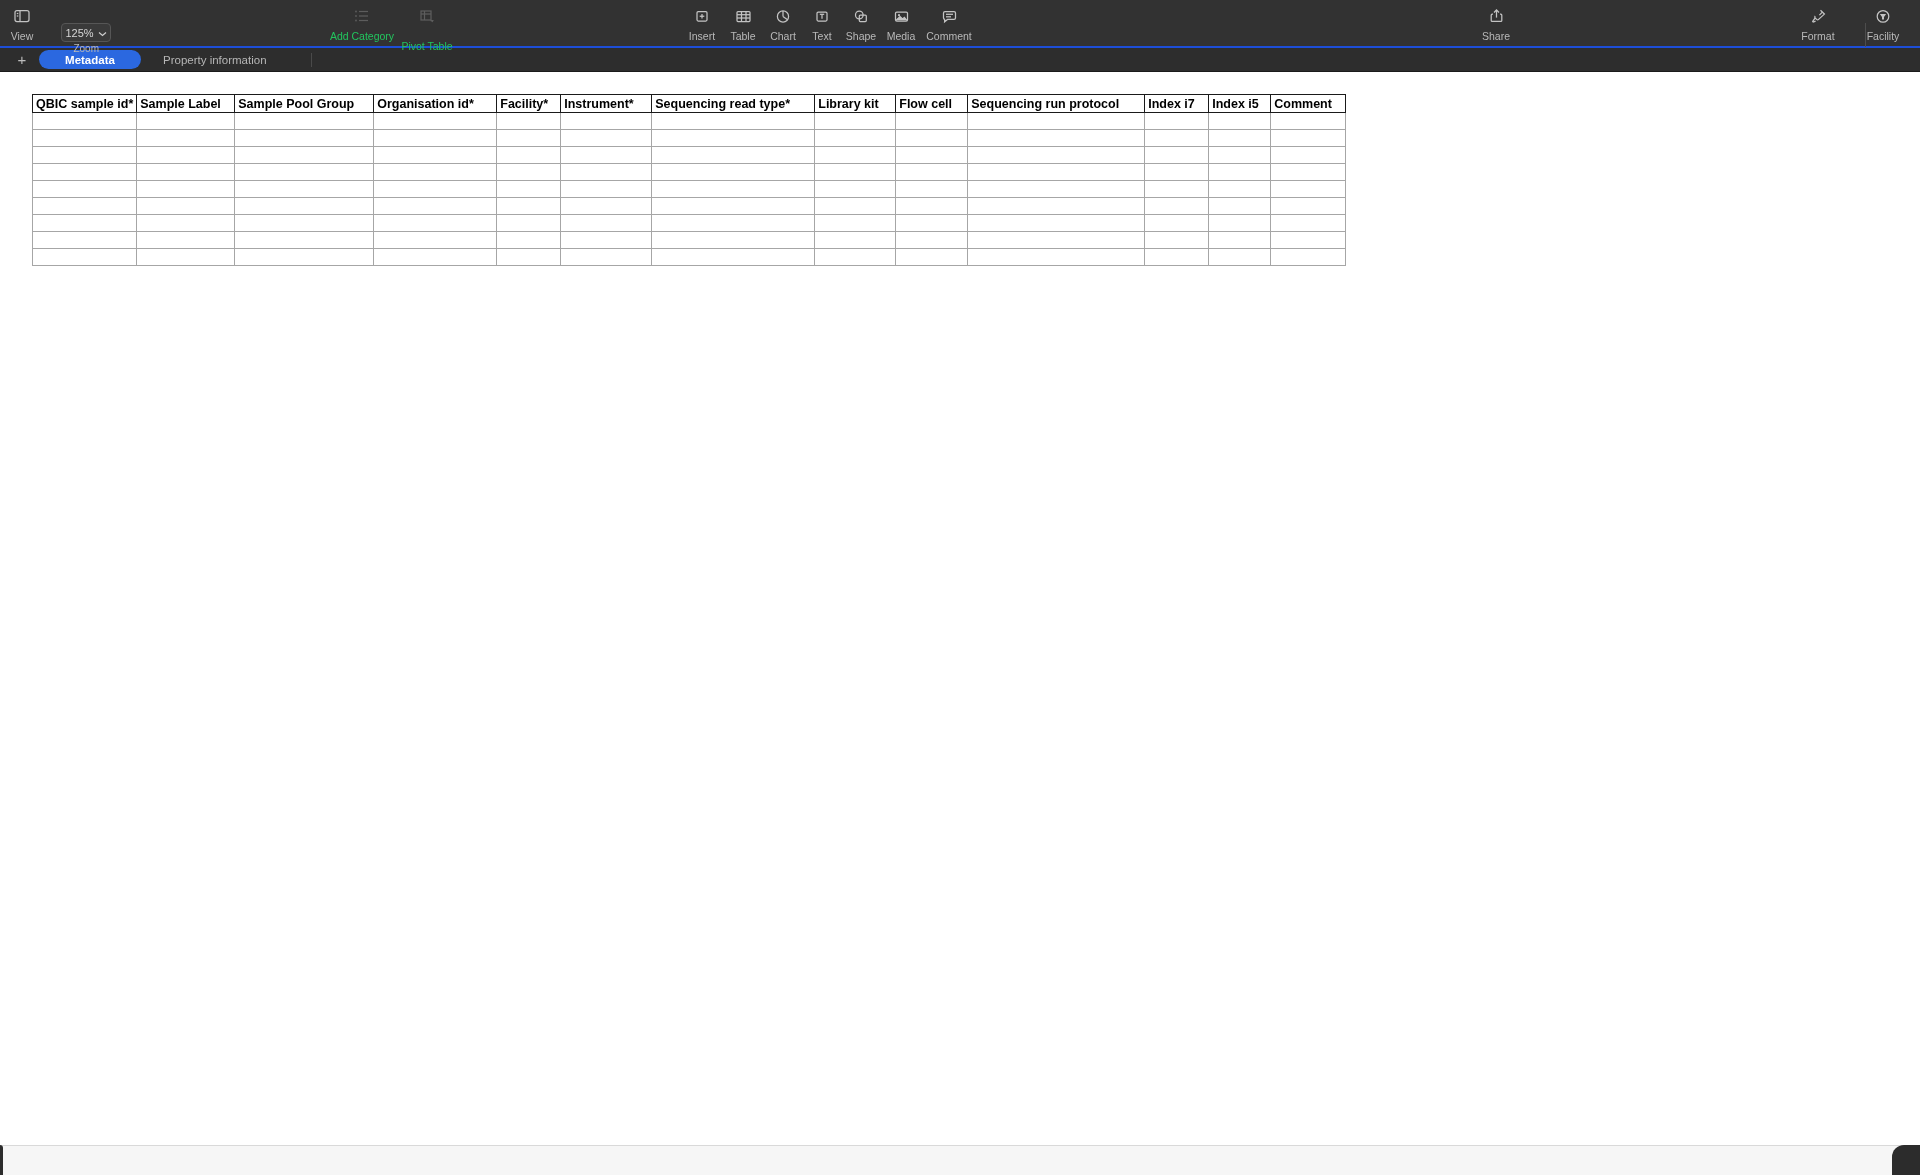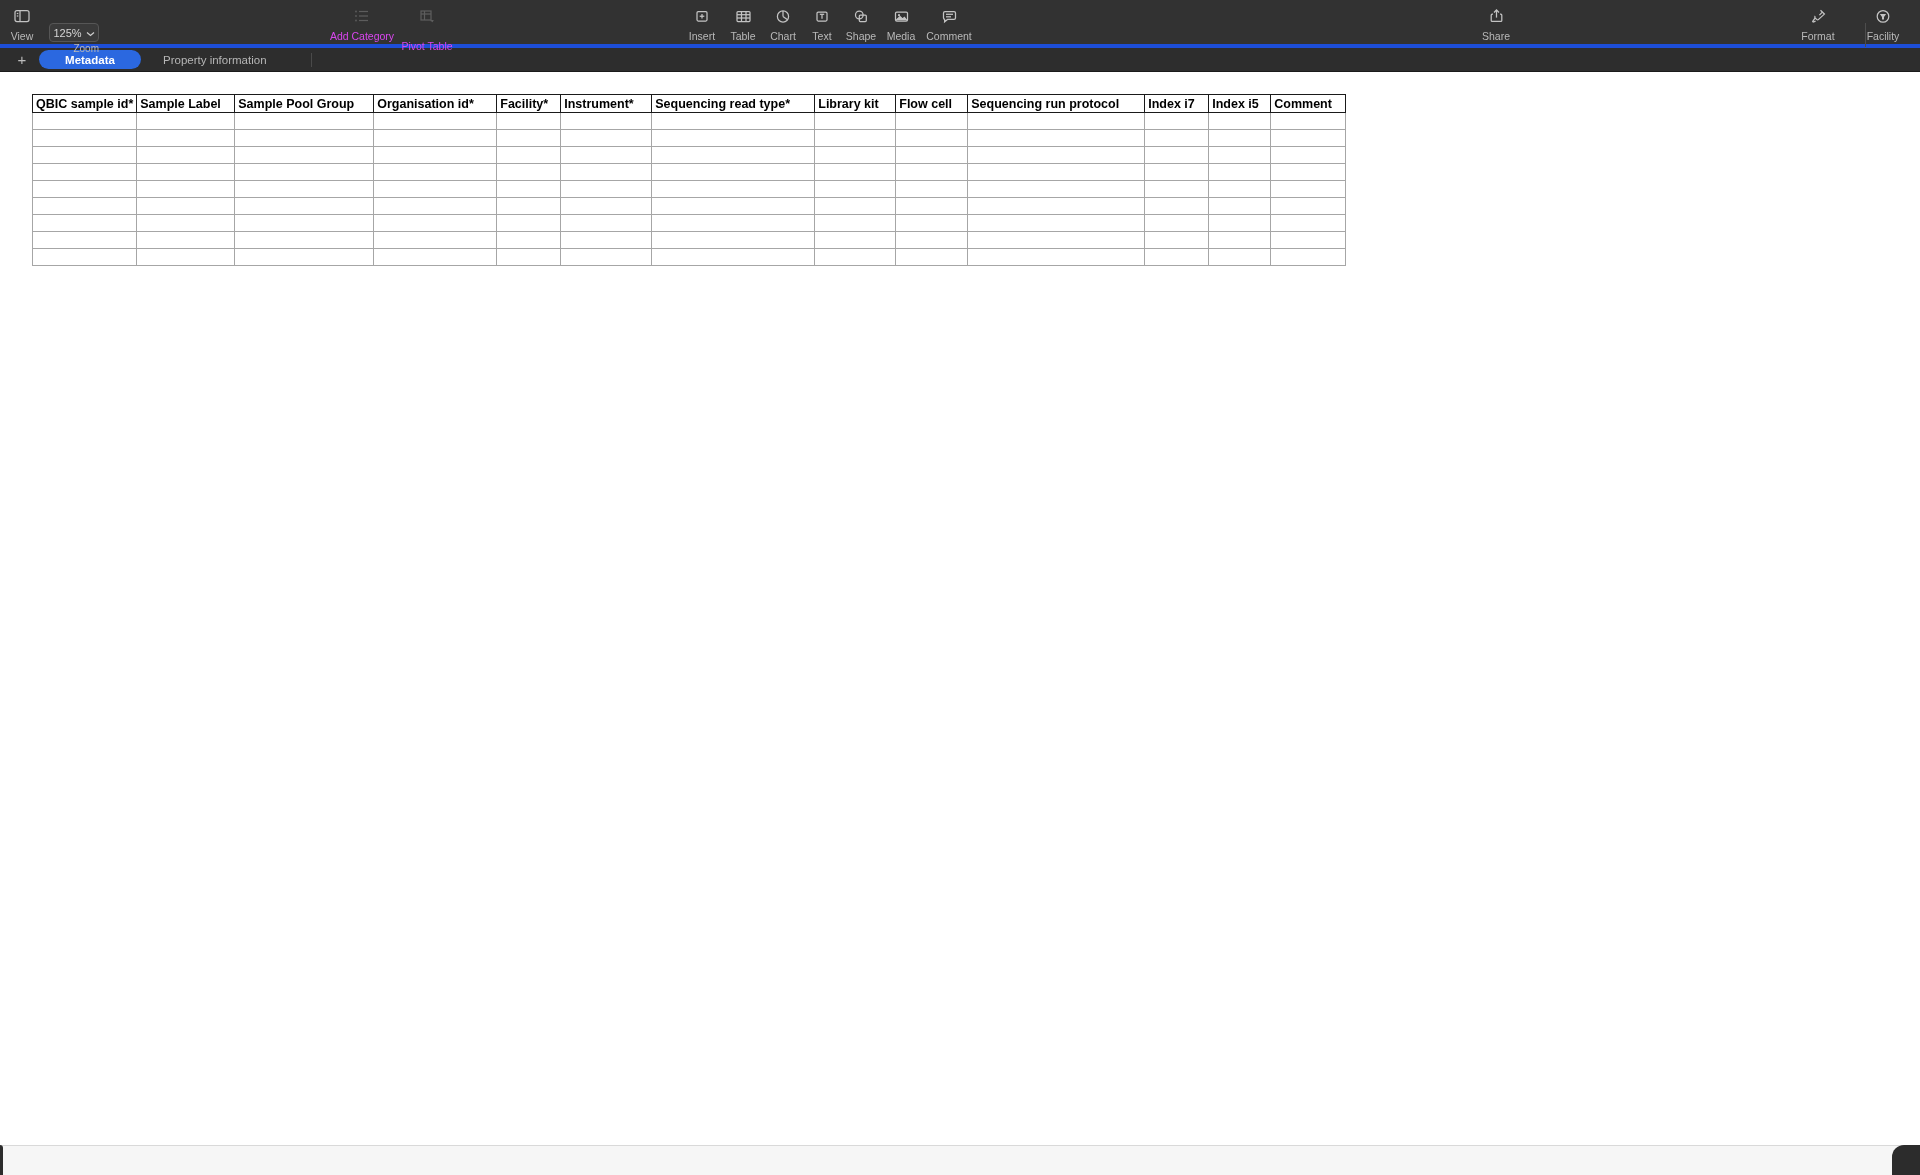"View" .toolbar { border-bottom: 4px solid #1d4ed8 -> 2px solid #1d4ed8 }
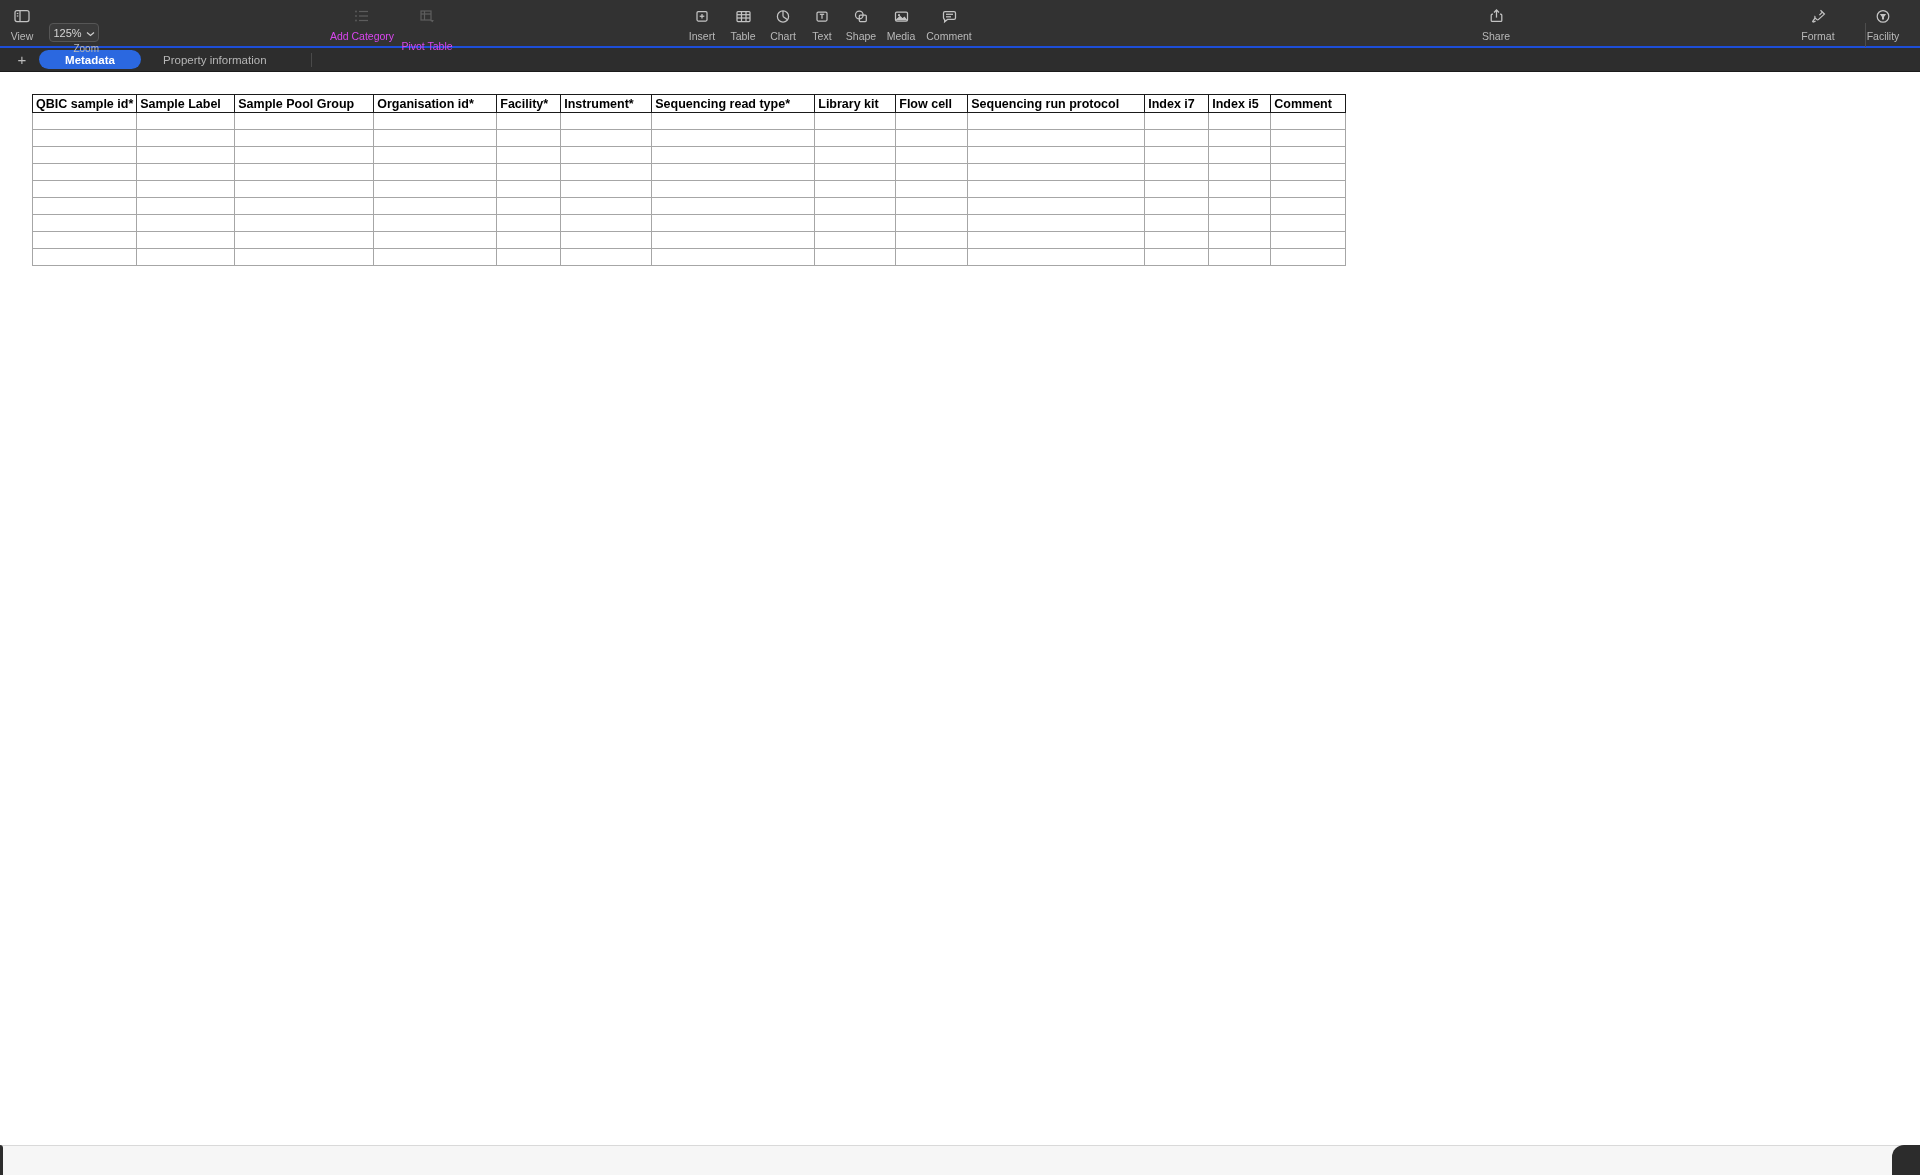"125%" .zoom-box { left: 49px -> 61px }
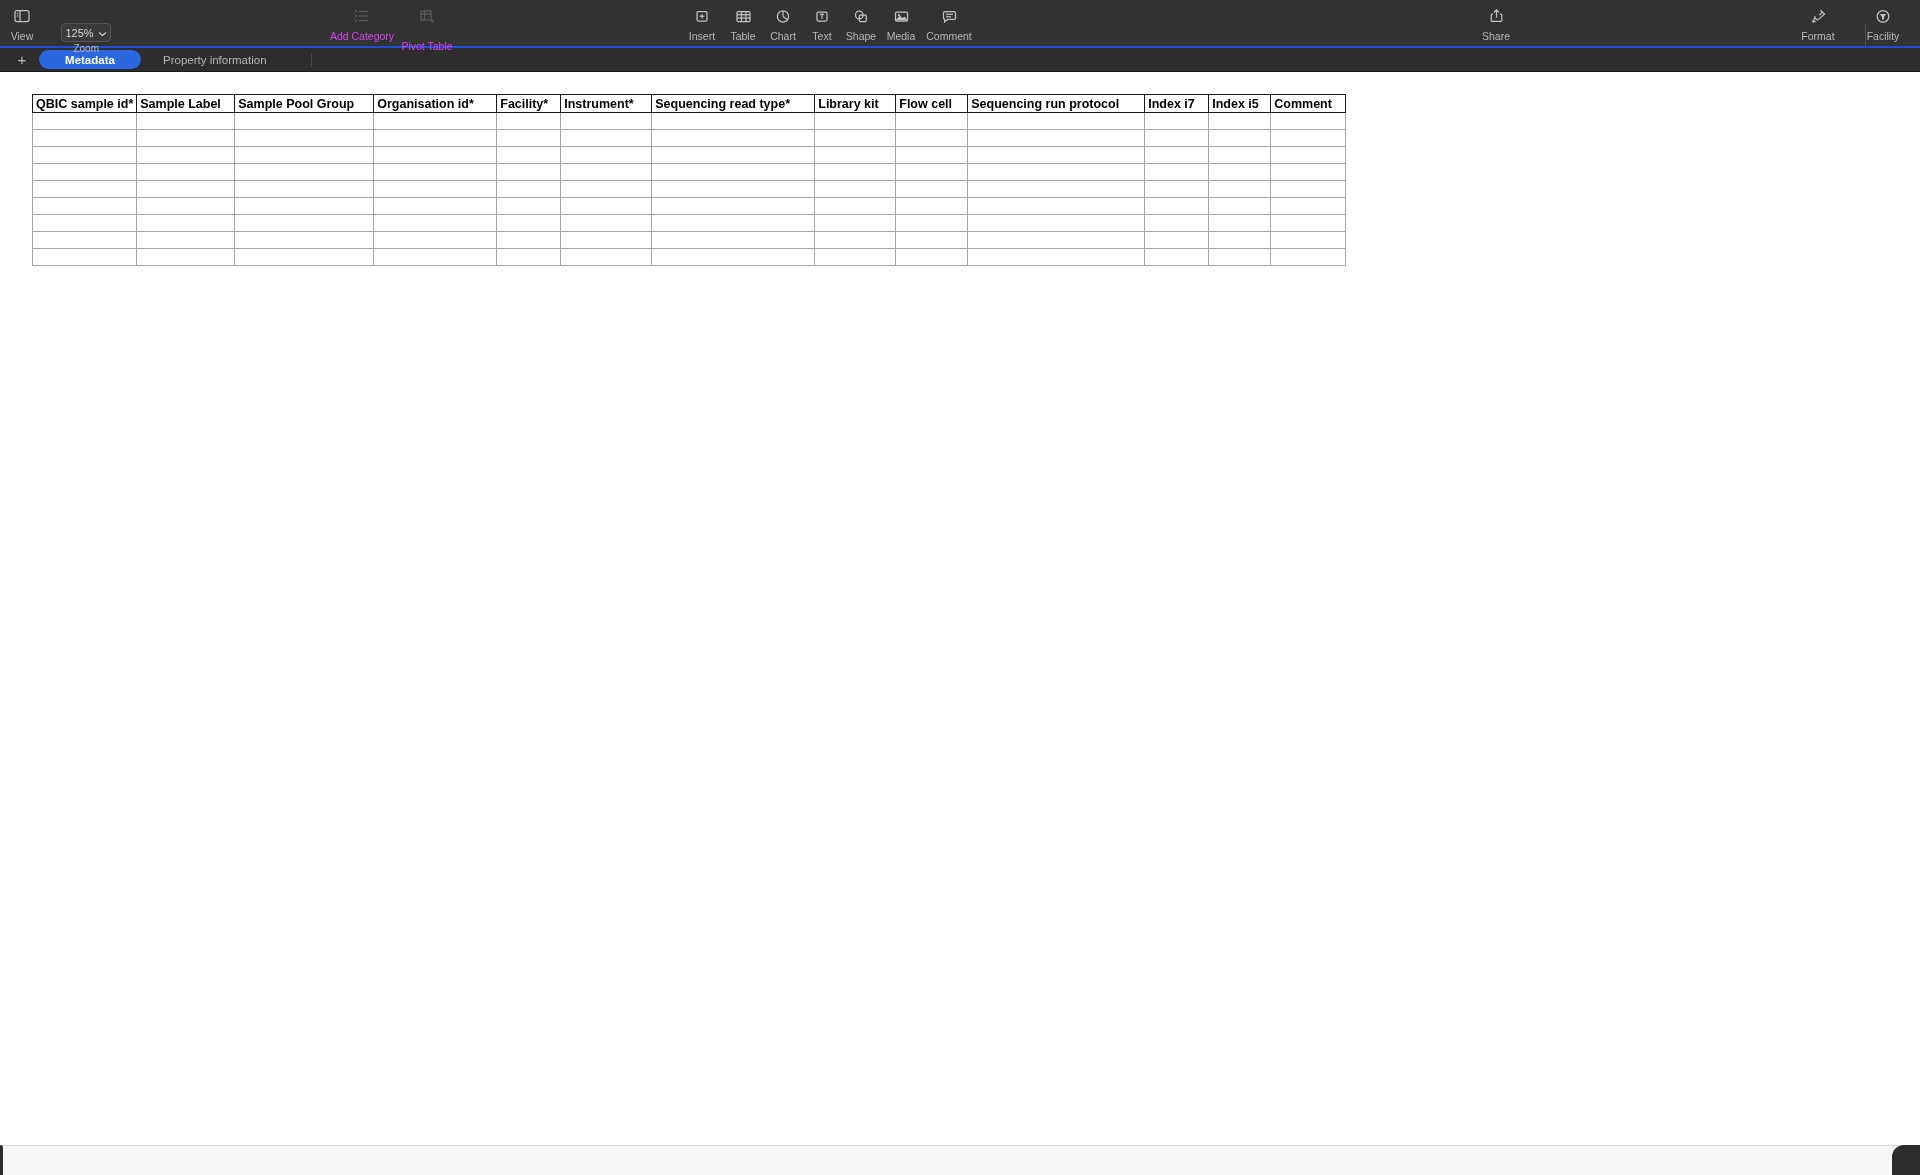"Add Category" .tb-item.dim, .tb-item.dim .tb-label { color: #d946ef -> #22c55e }
